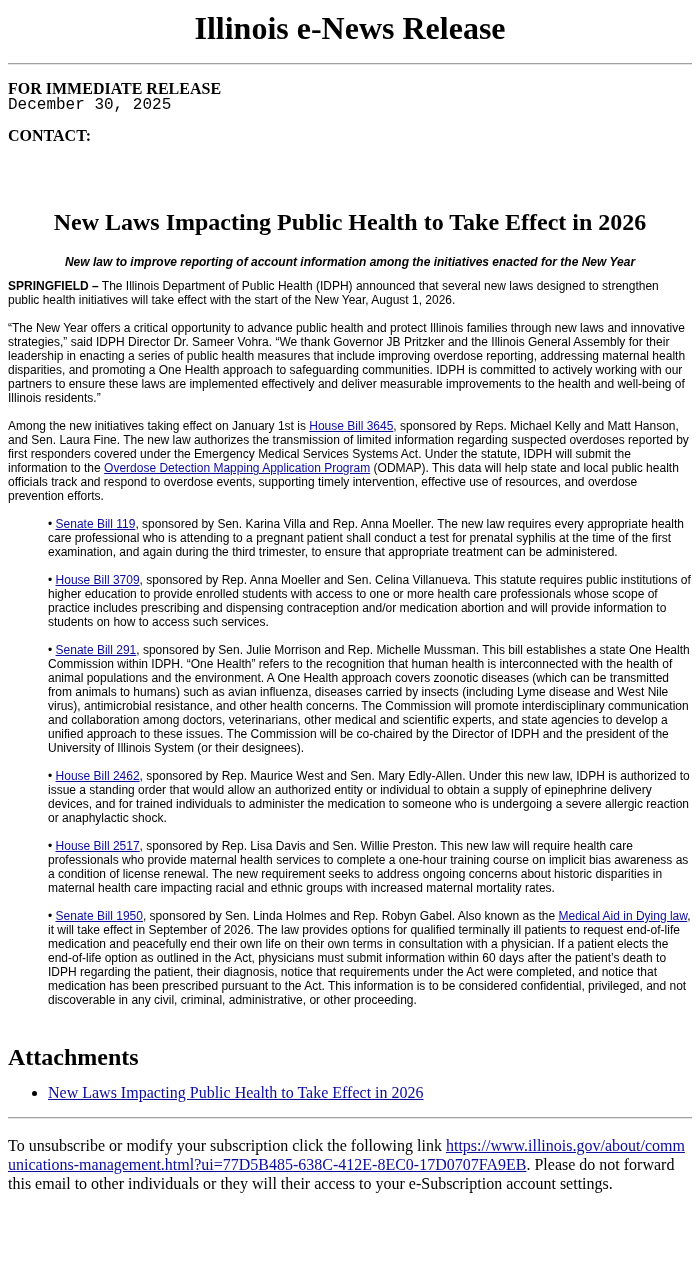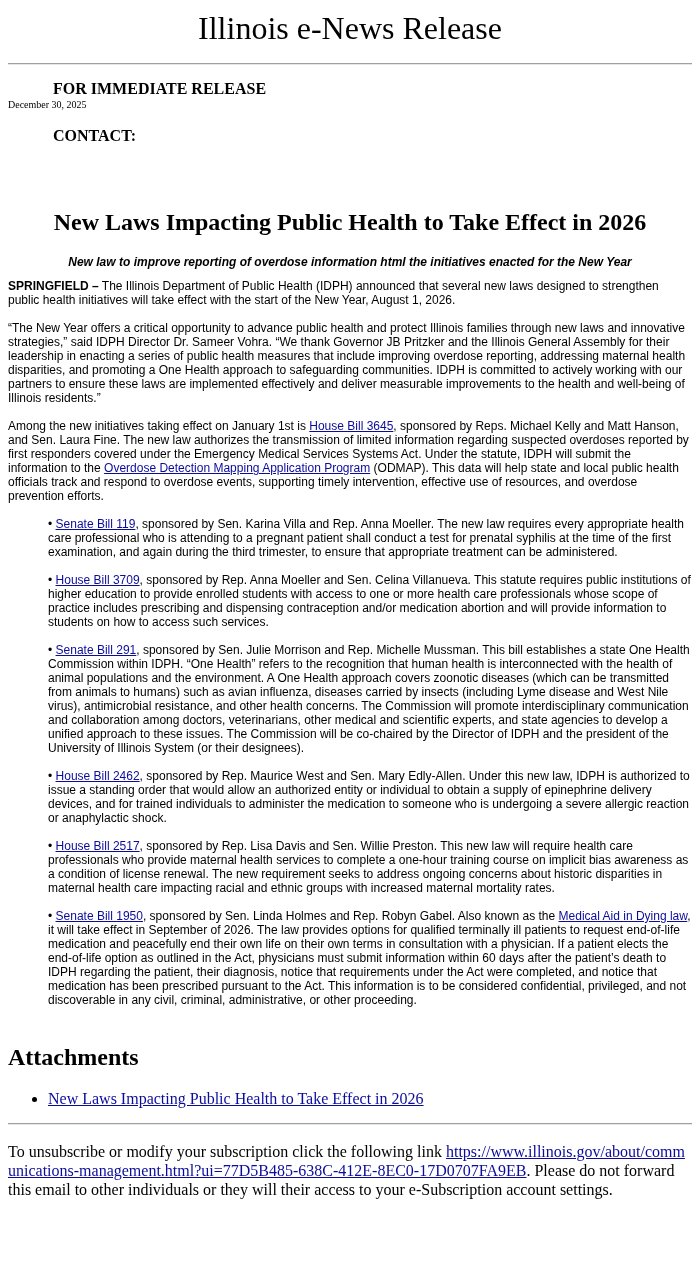"Illinois e-News Release" .masthead { font-weight: normal -> bold }
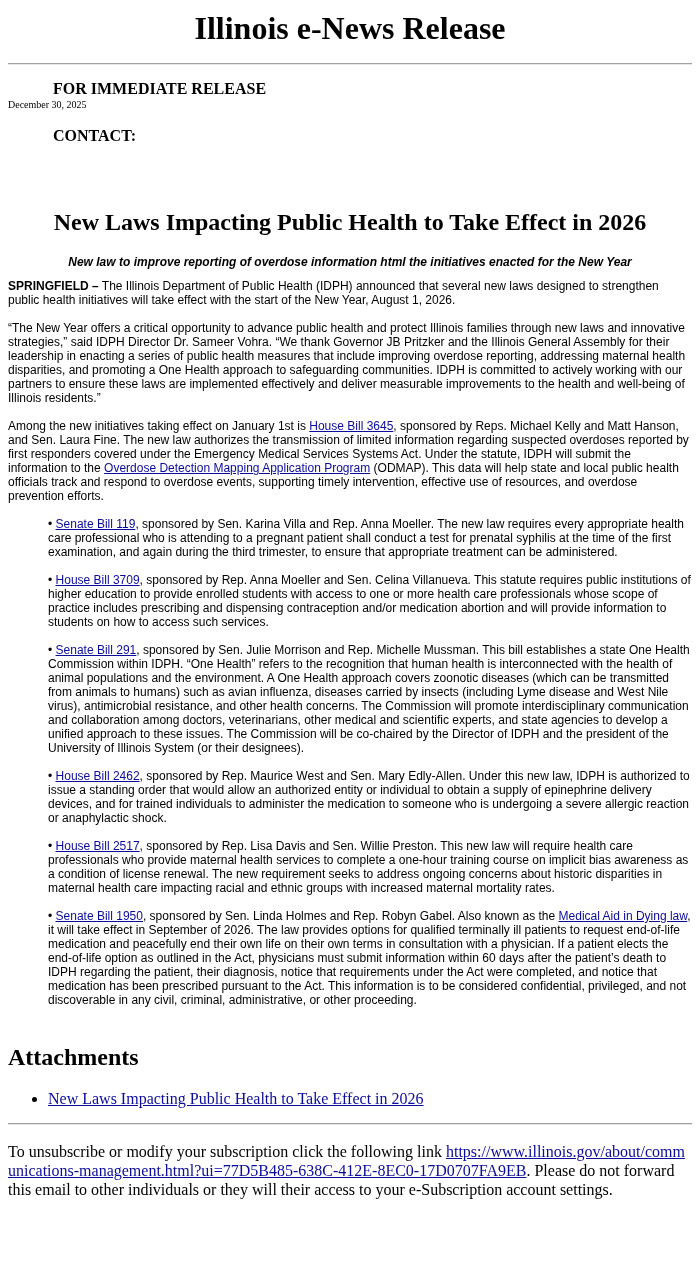"FOR IMMEDIATE RELEASE" .meta-label { margin-left: 45px -> none }
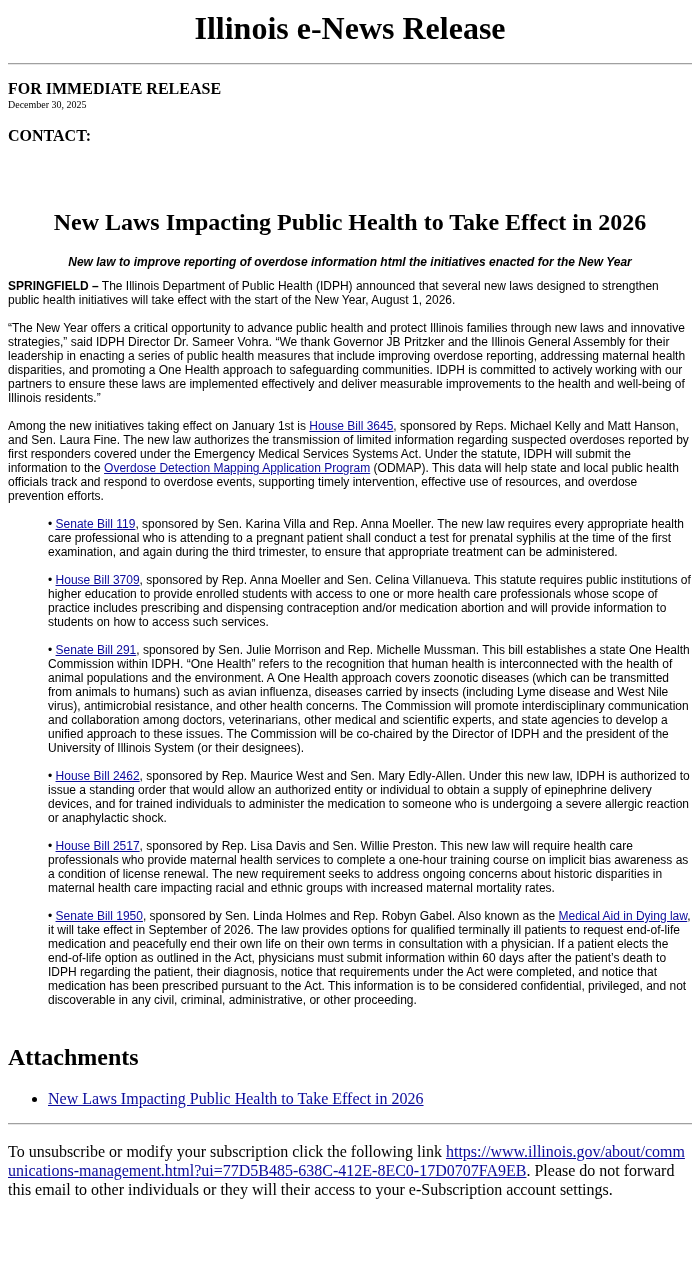"December 30, 2025" .meta-value { font-family: Liberation Serif, serif -> Liberation Mono, monospace; font-size: 10px -> 16px }
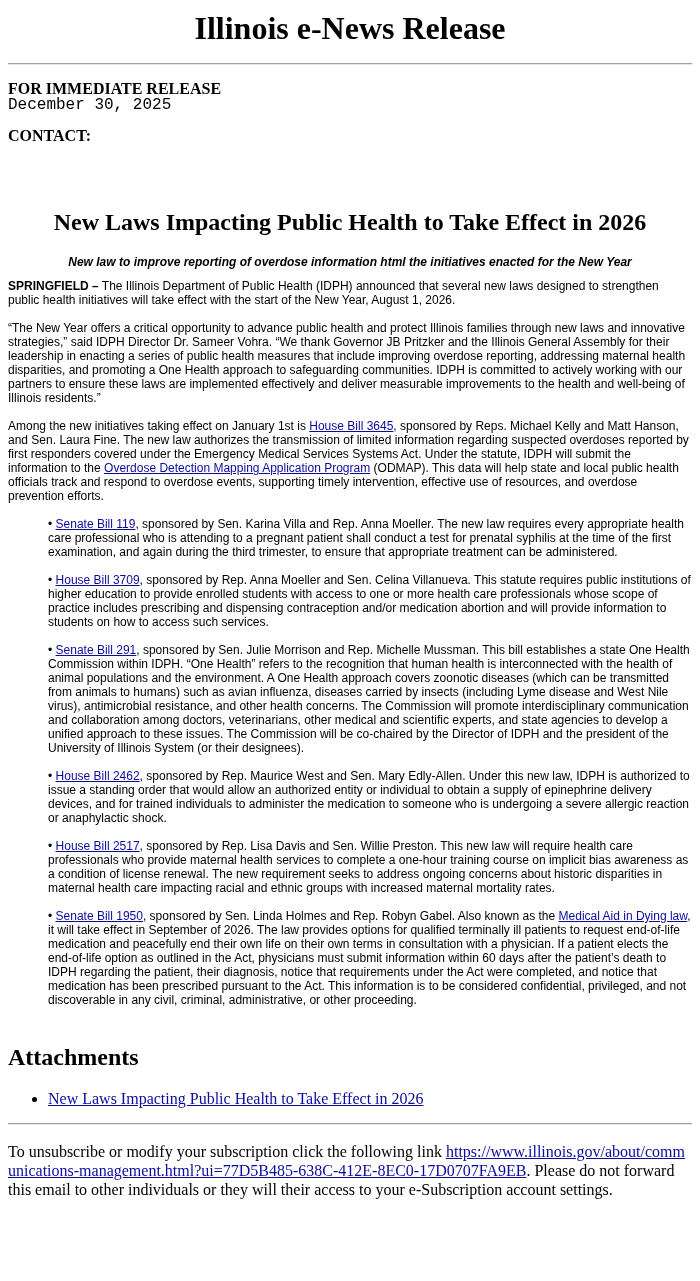"New law to improve reporting" div.subtitle { text: overdose information html -> account information among }
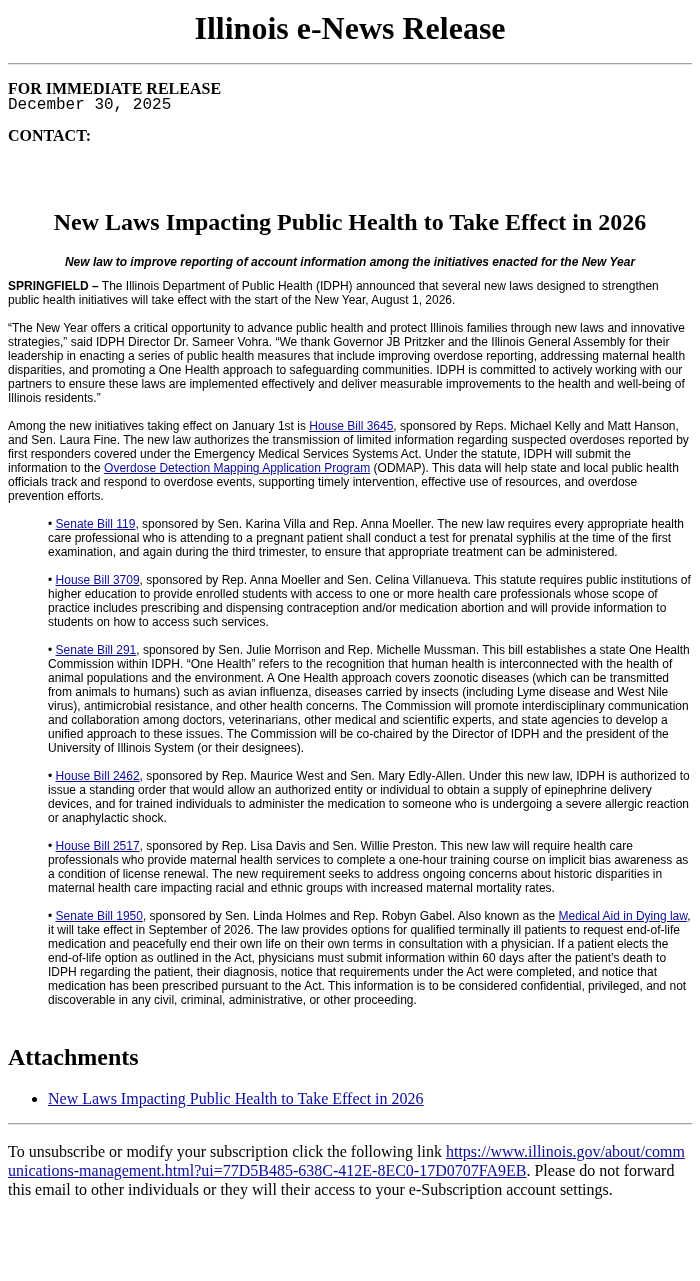"Attachments" .attach-heading { margin: 36px 0 18px 0 -> 36px 0 12px 0 }
